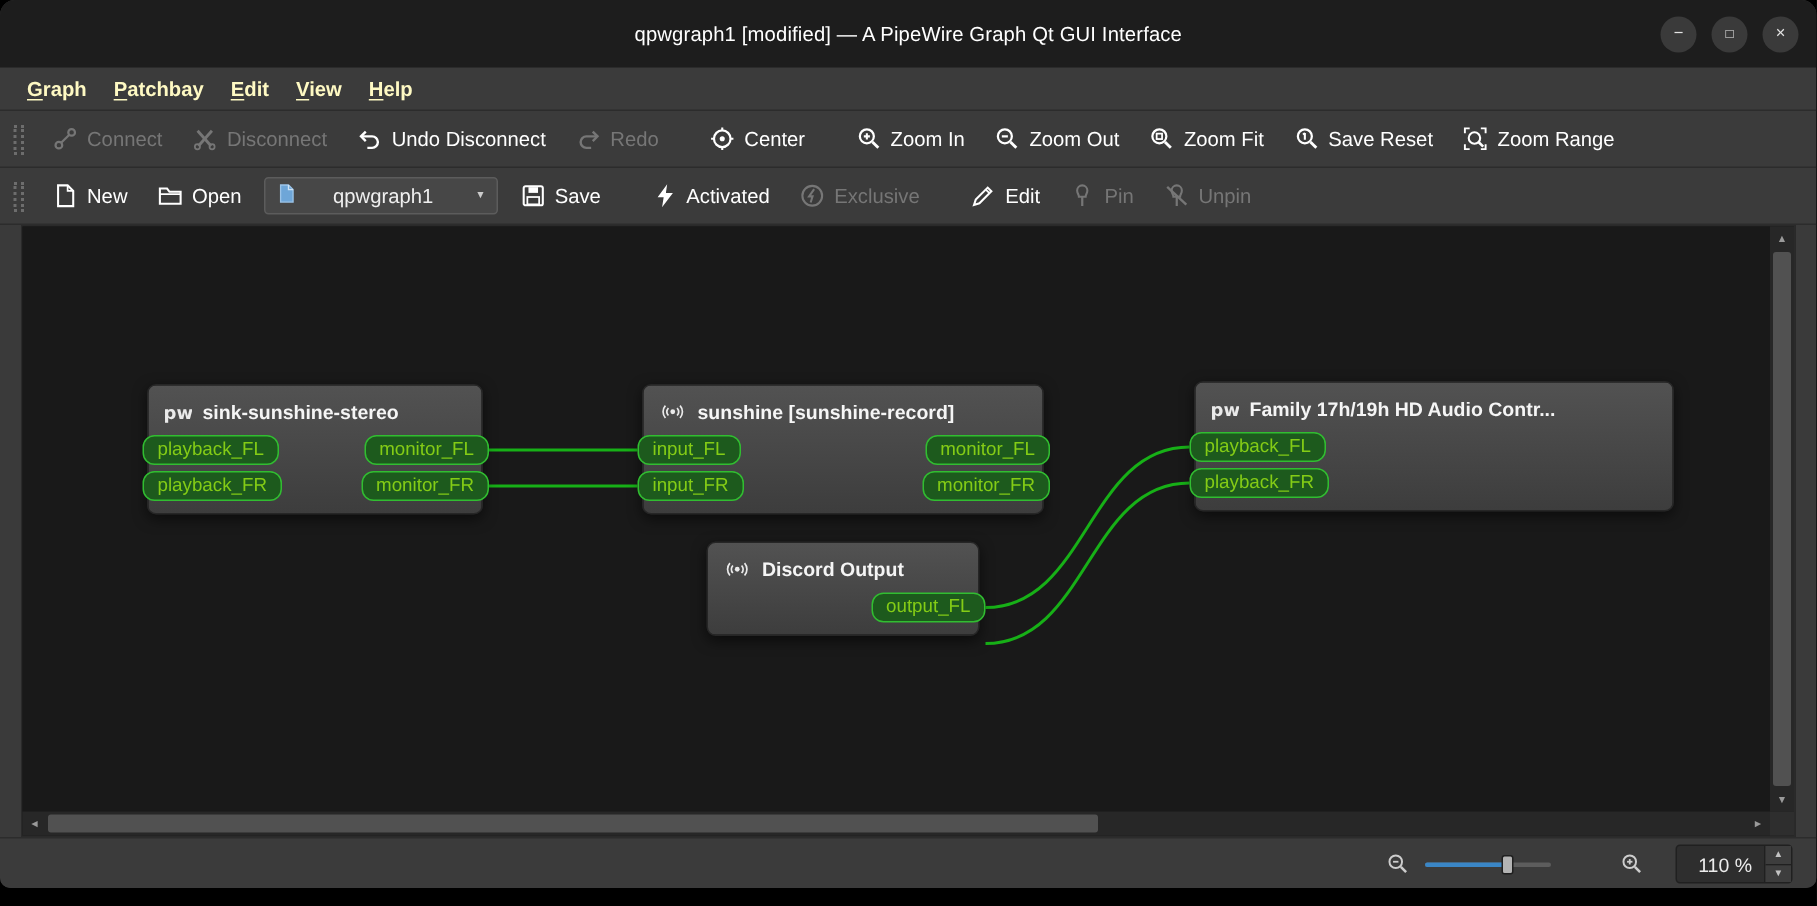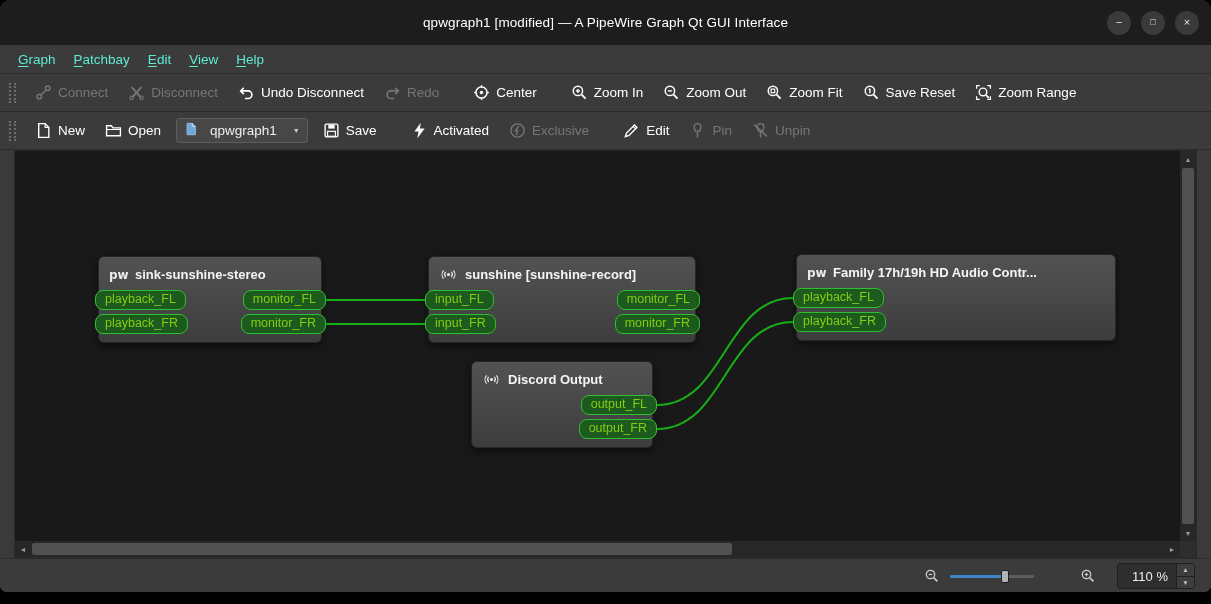"Graph" .menu-item { color: #5eead4 -> #fef9c3; font-weight: none -> bold }
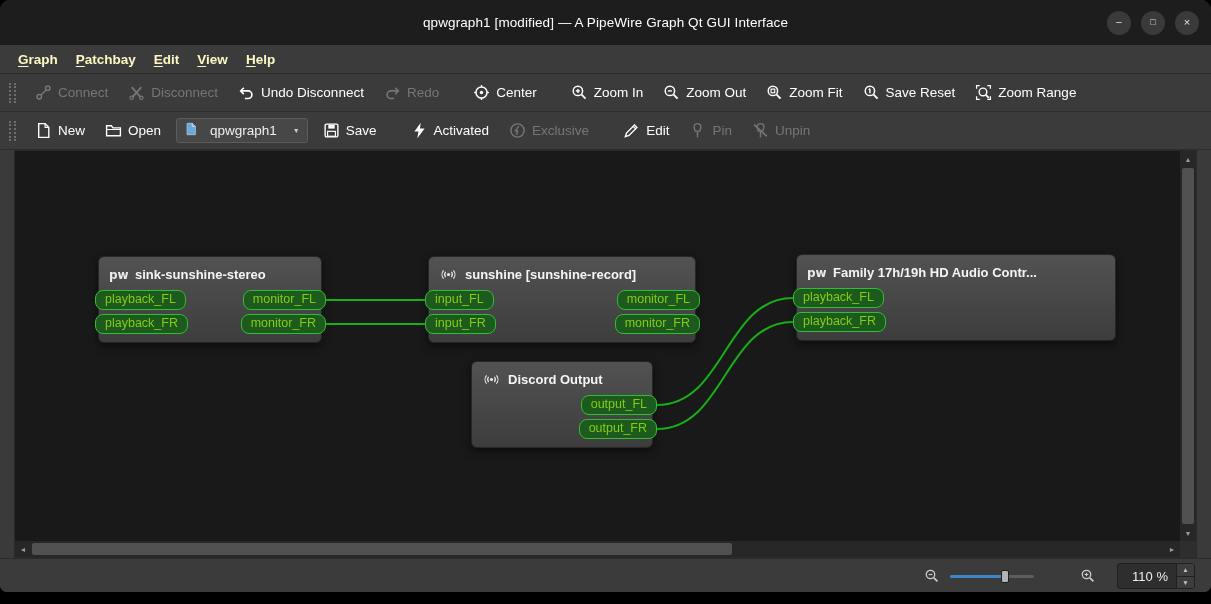"qpwgraph1" .combo { gap: 12px -> 24px }
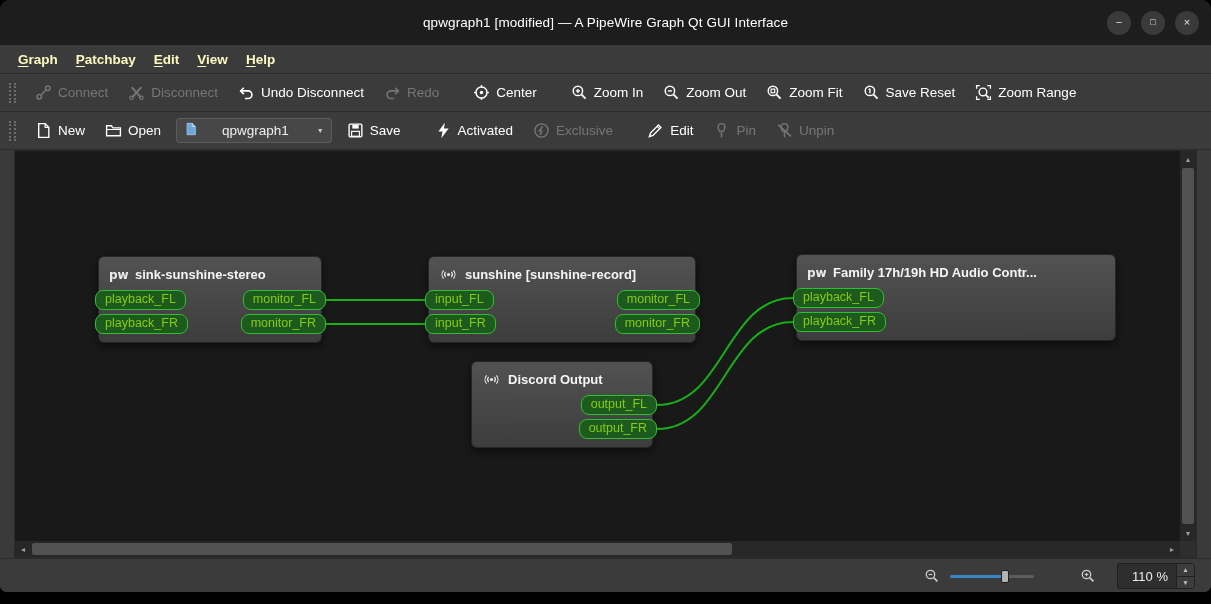"output_FR" div.port-row { html: <div> <div></div> <div>output_FR</div> </div> -> none }
